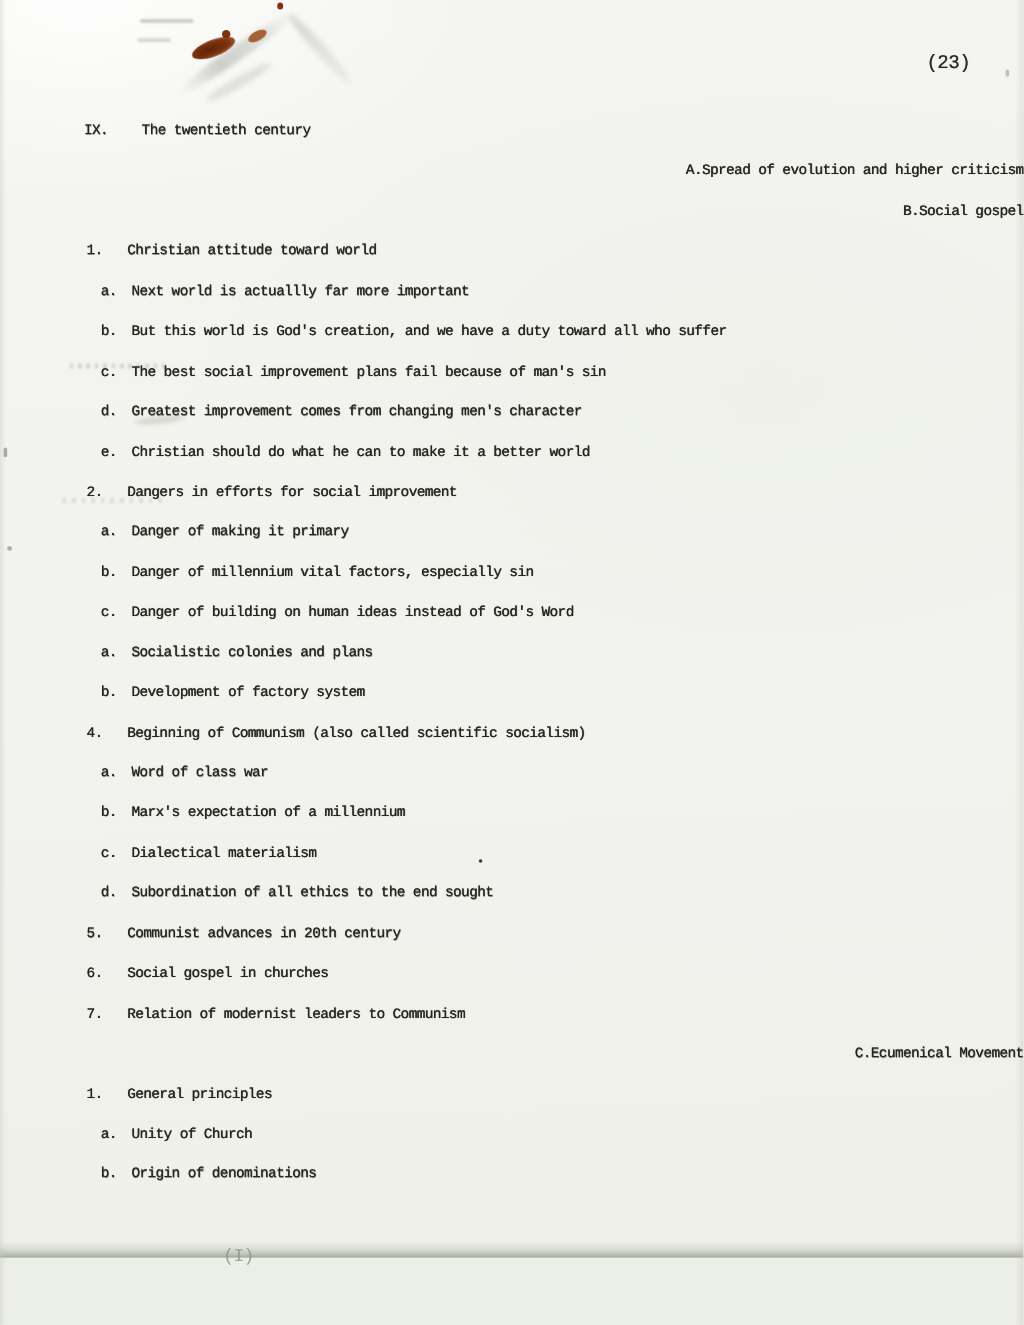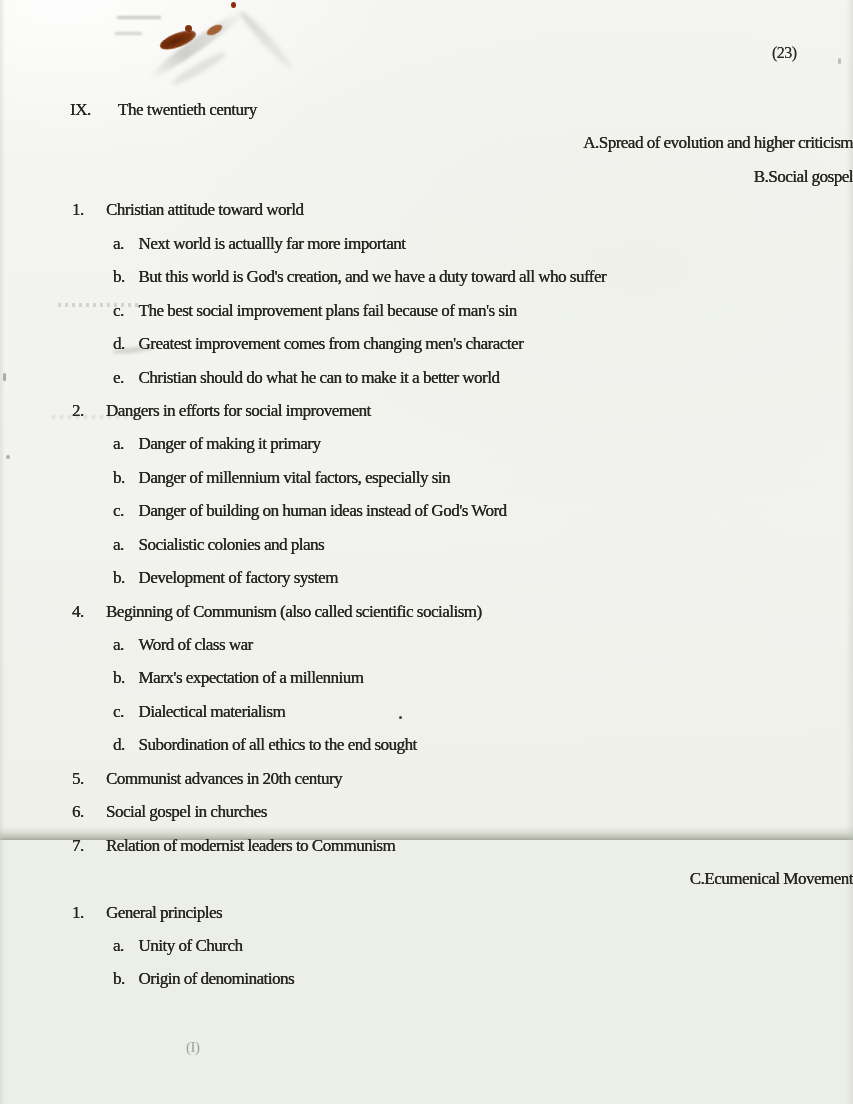"(23)" .paper { font-family: Liberation Serif, serif -> Liberation Mono, monospace; height: 840px -> 1048px }
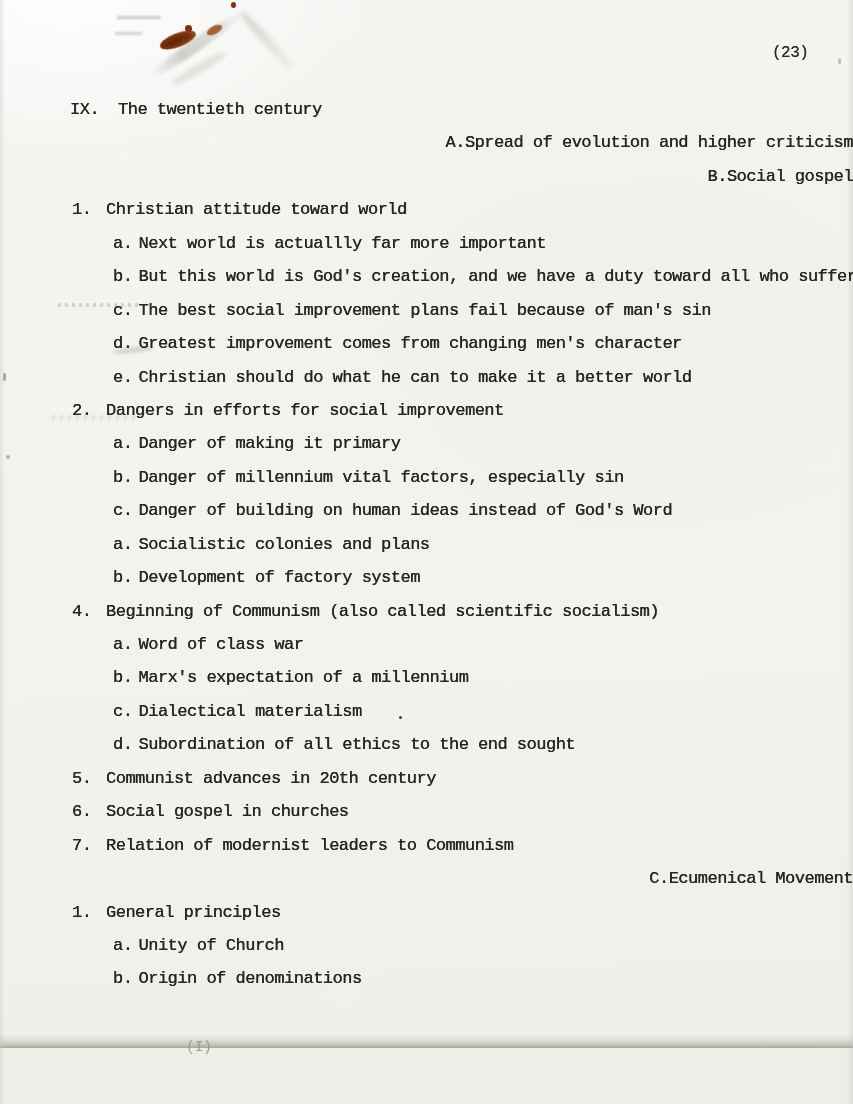"IX. The twentieth century" .line { font-size: 17px -> 12px }
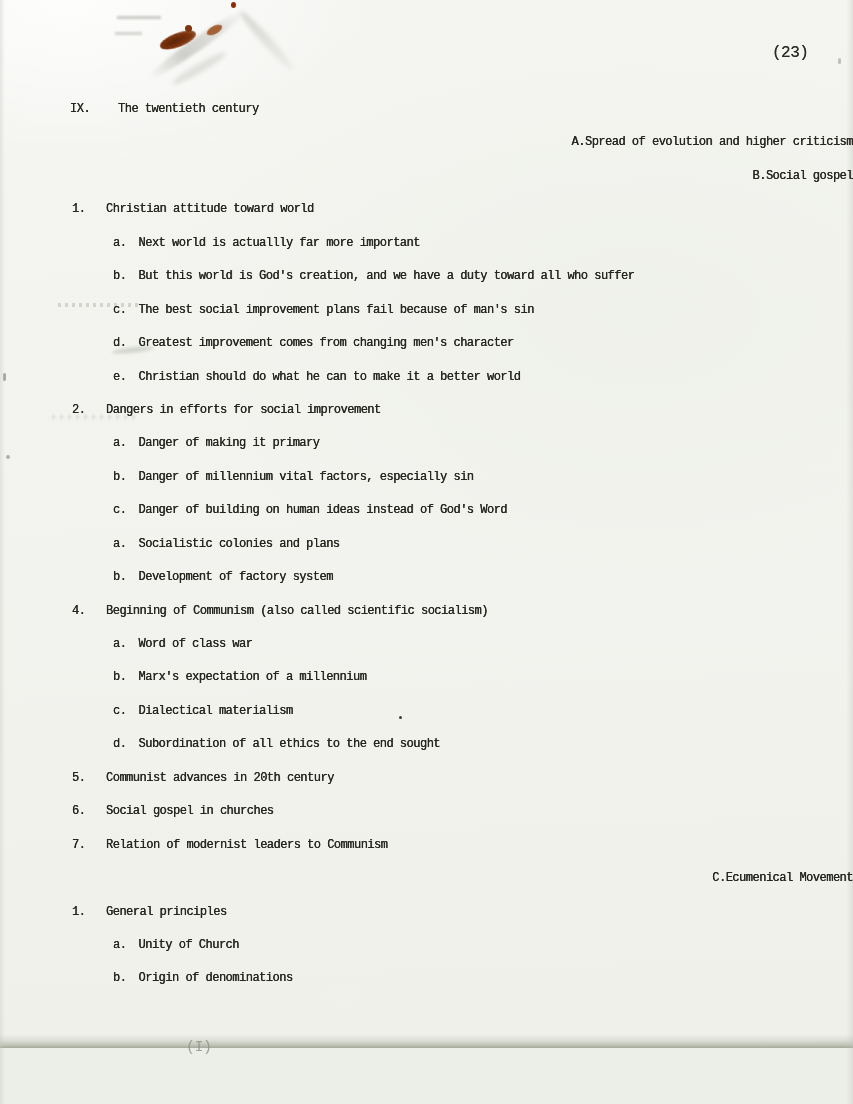"a. Next world is actuallly" .lvl3 { padding-left: 113px -> 84px }
